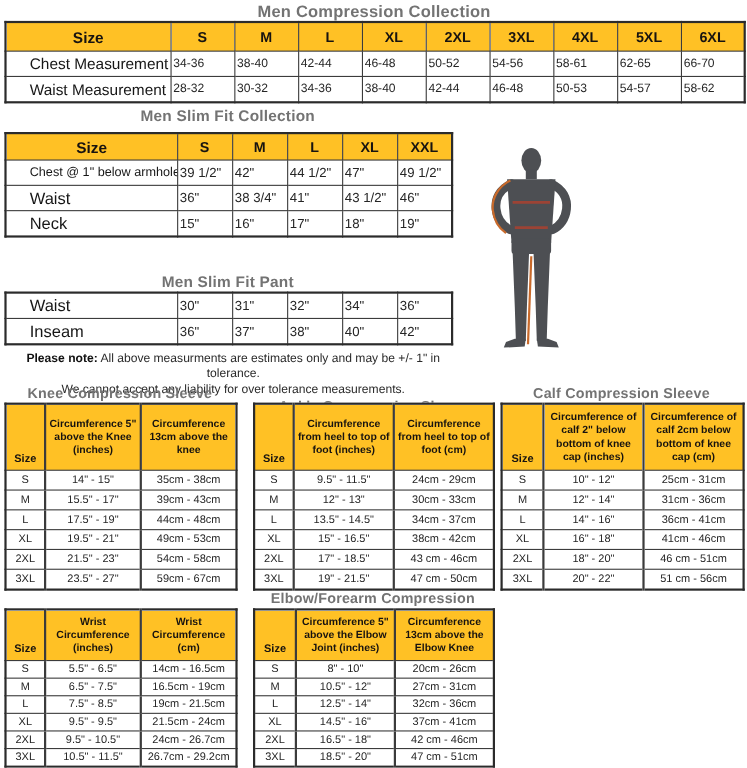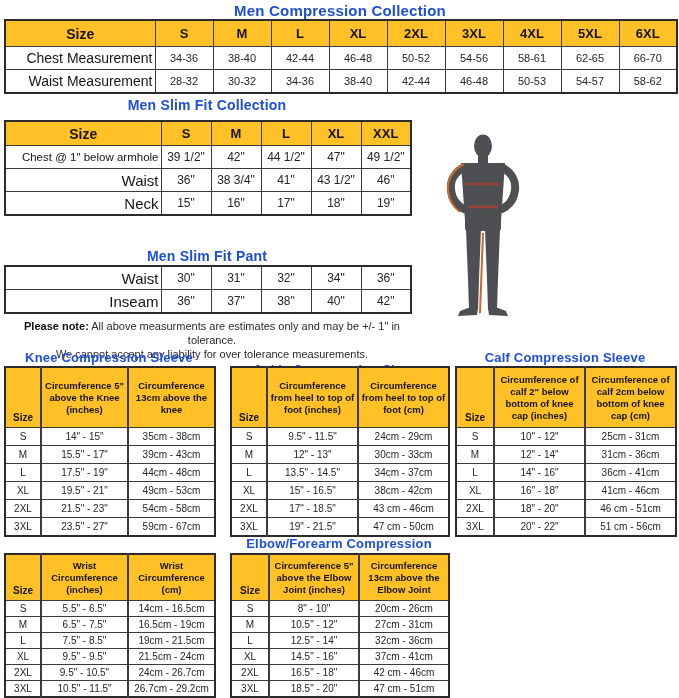"Men Compression Collection" .title { color: #1d4ed8 -> #737373 }
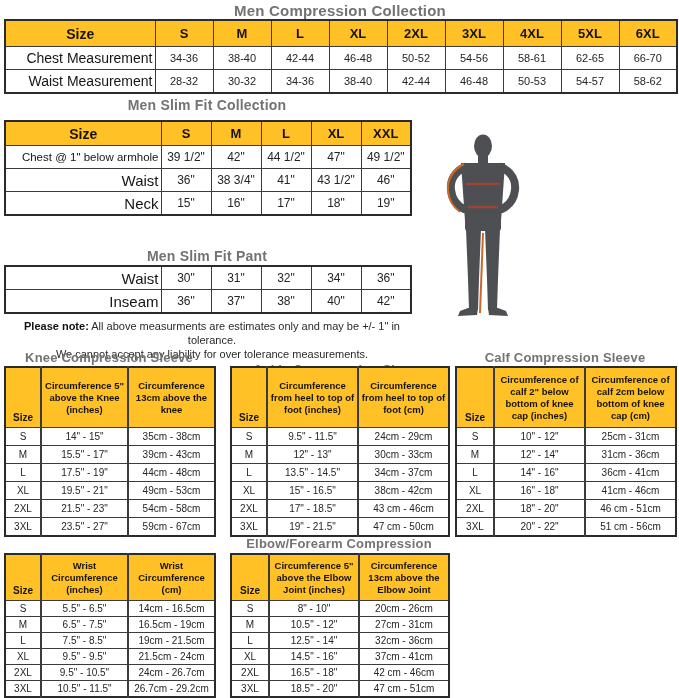"Chest Measurement" .t-wide td:first-child { padding-left: 2px -> 21px; text-align: right -> left }
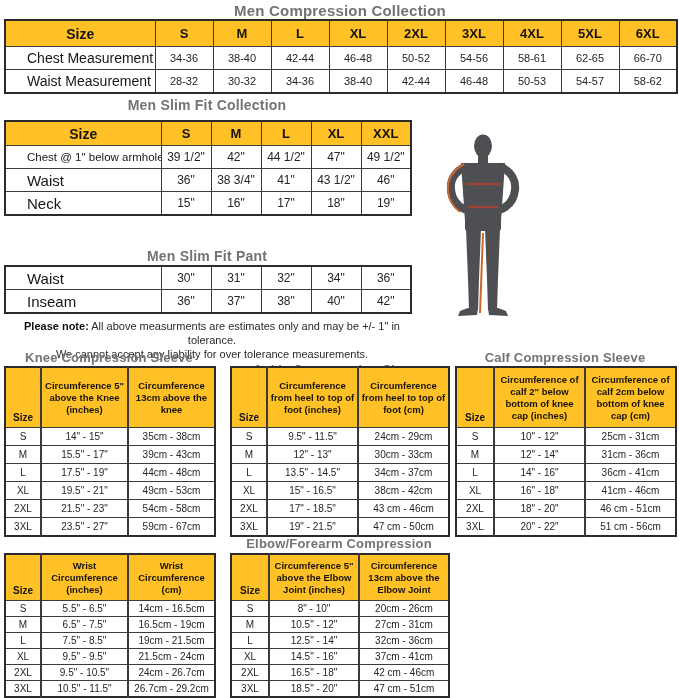"34-36" .t-wide td { text-align: center -> none }
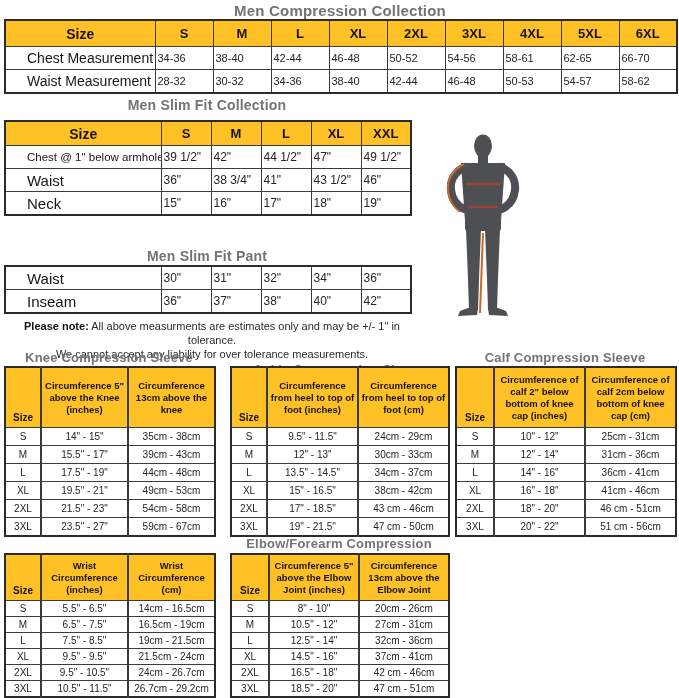"Circumference 13cm above the Elbow" th { text: Joint -> Knee }
